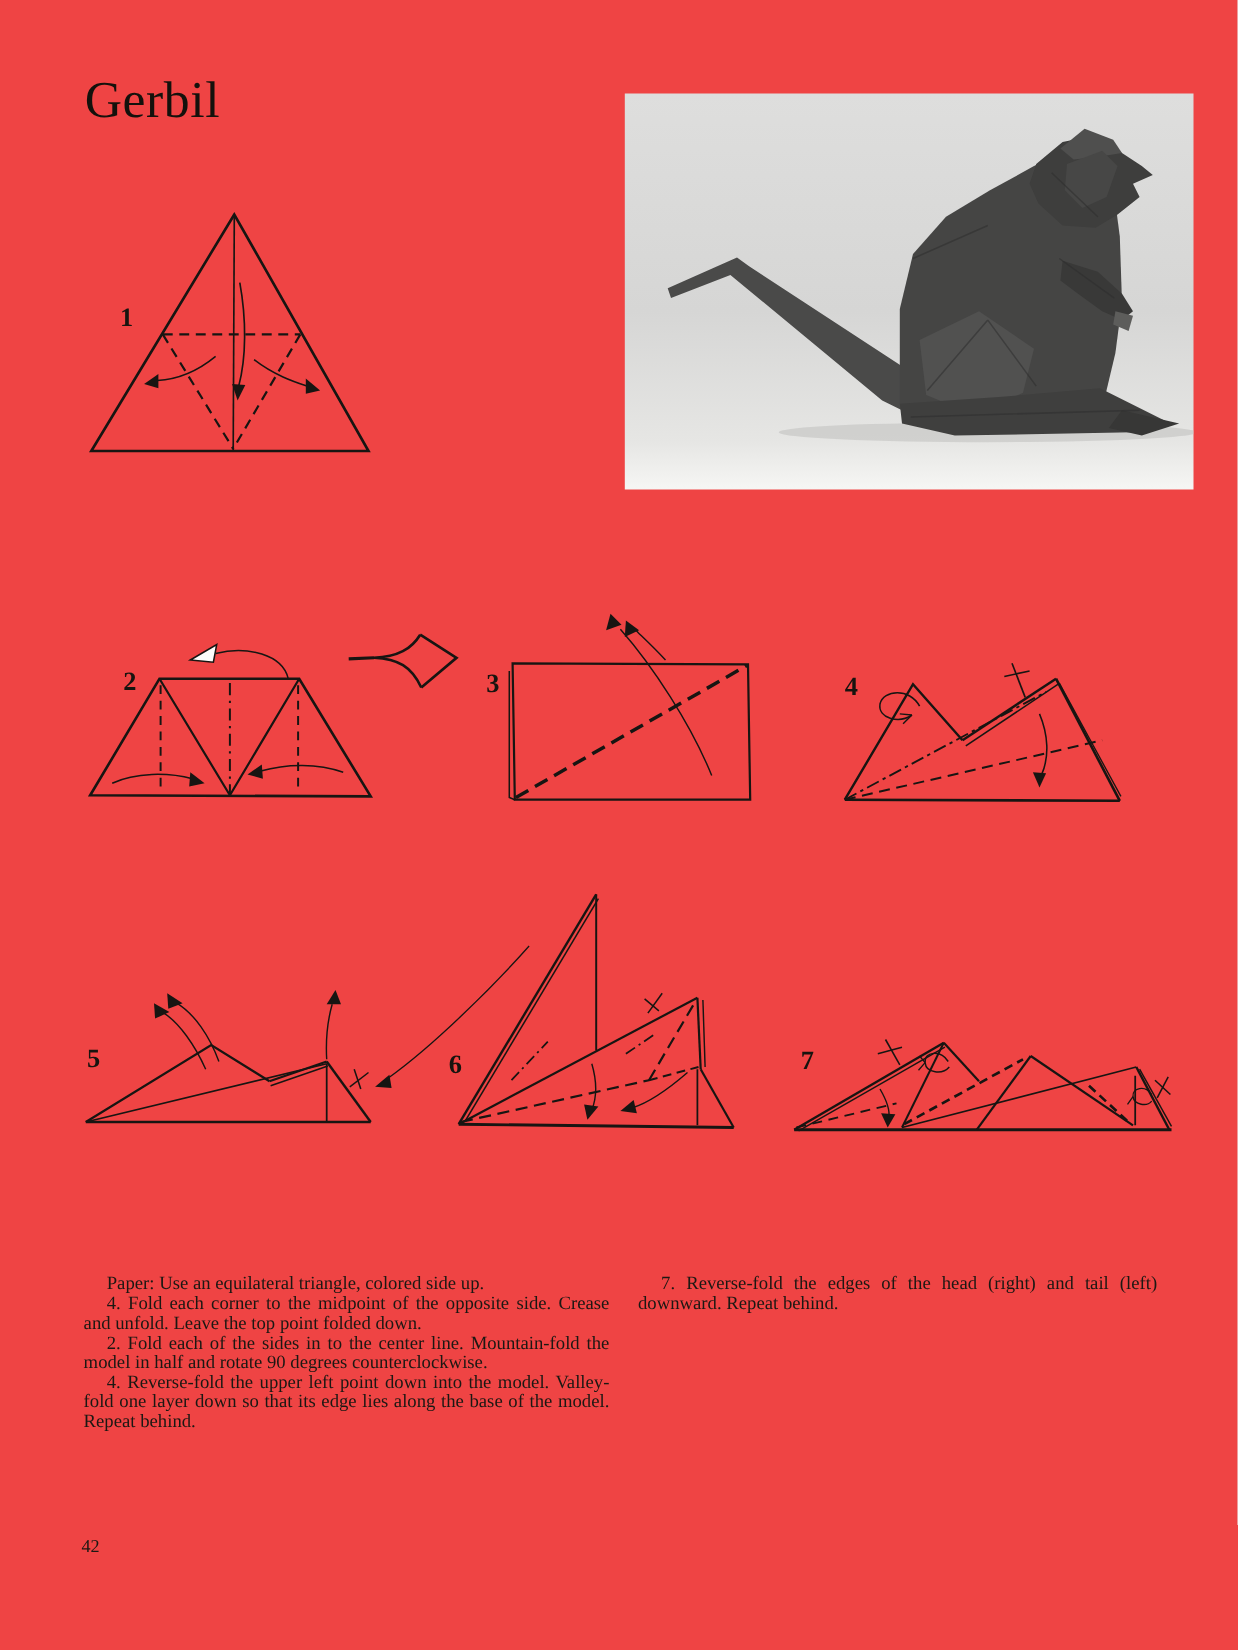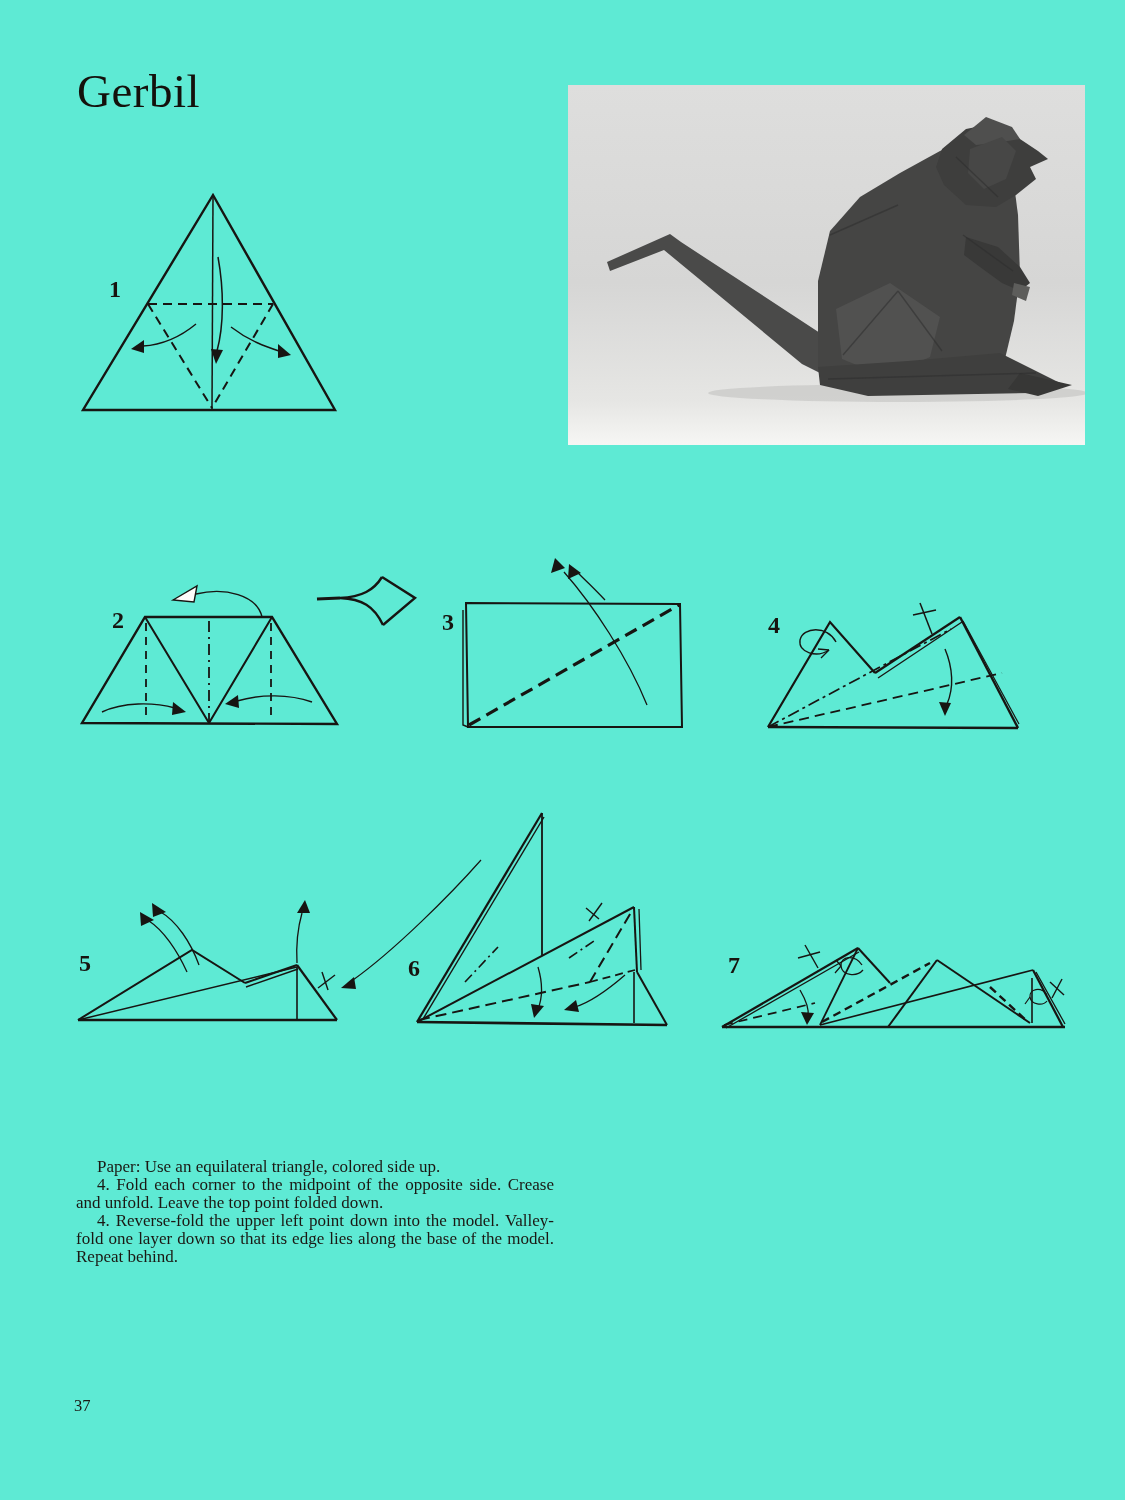"Gerbil" .page { background: #5eead4 -> #ef4444 }
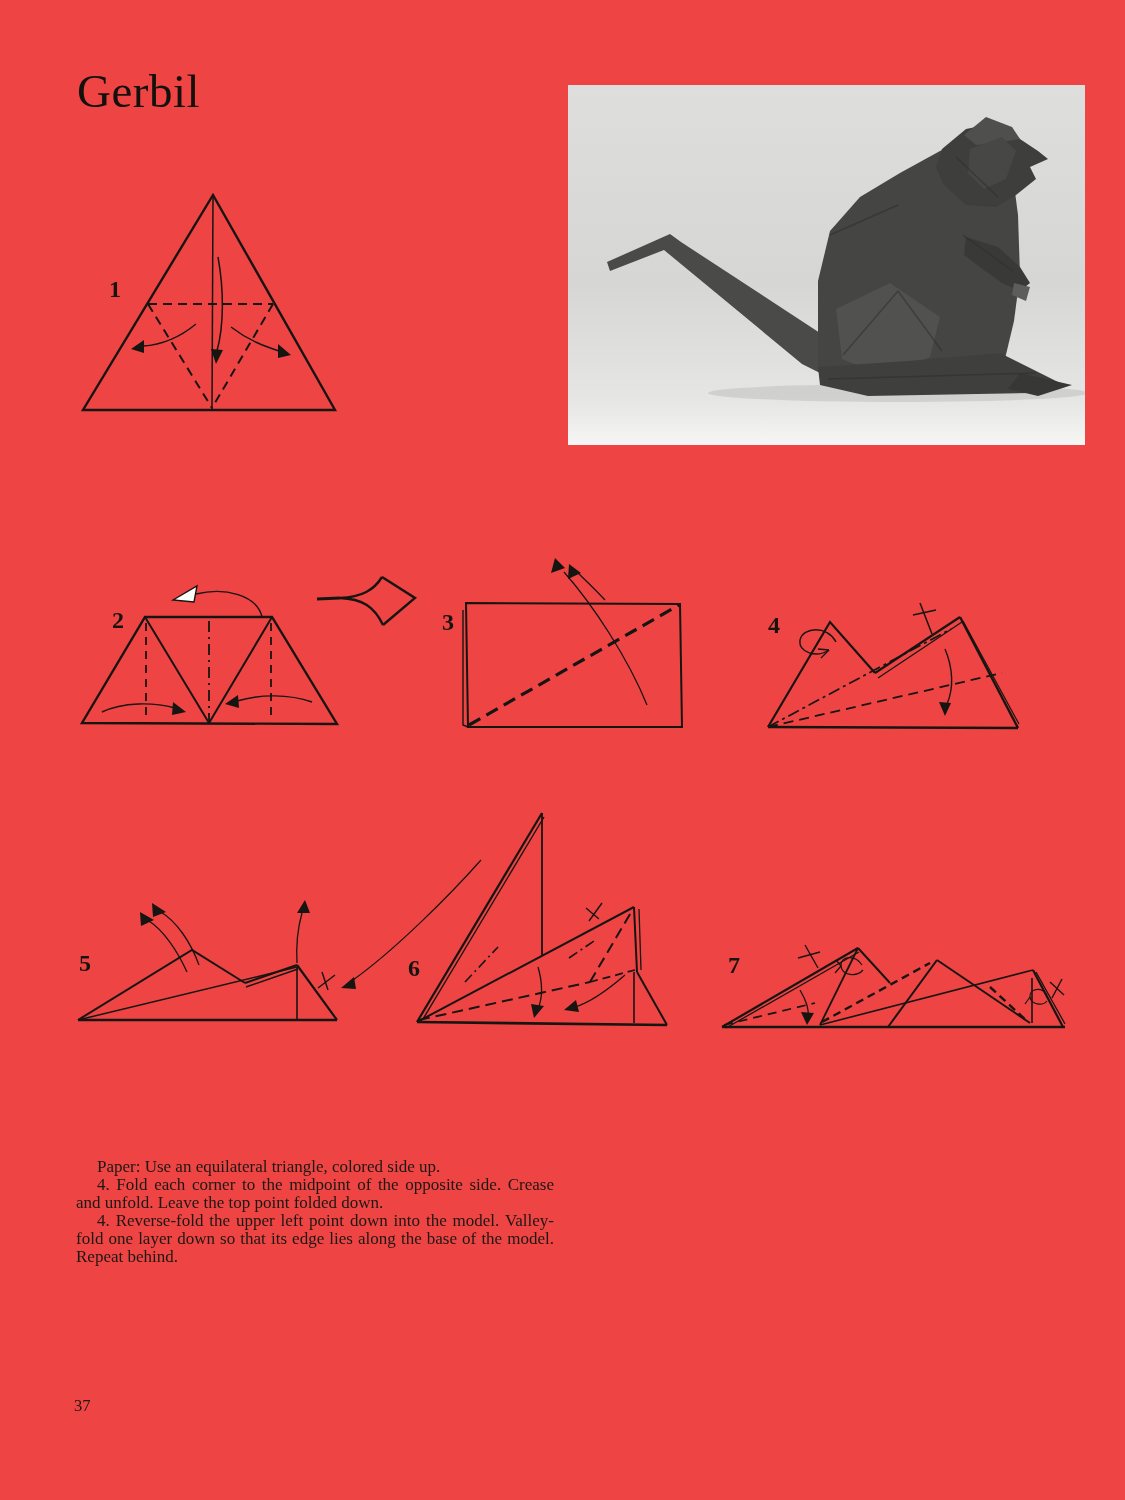"7. Reverse-fold the edges of" p { html: none -> <p>7. Reverse-fold the edges of the head (right) and tail (left) downward. Repeat behind.</p> }
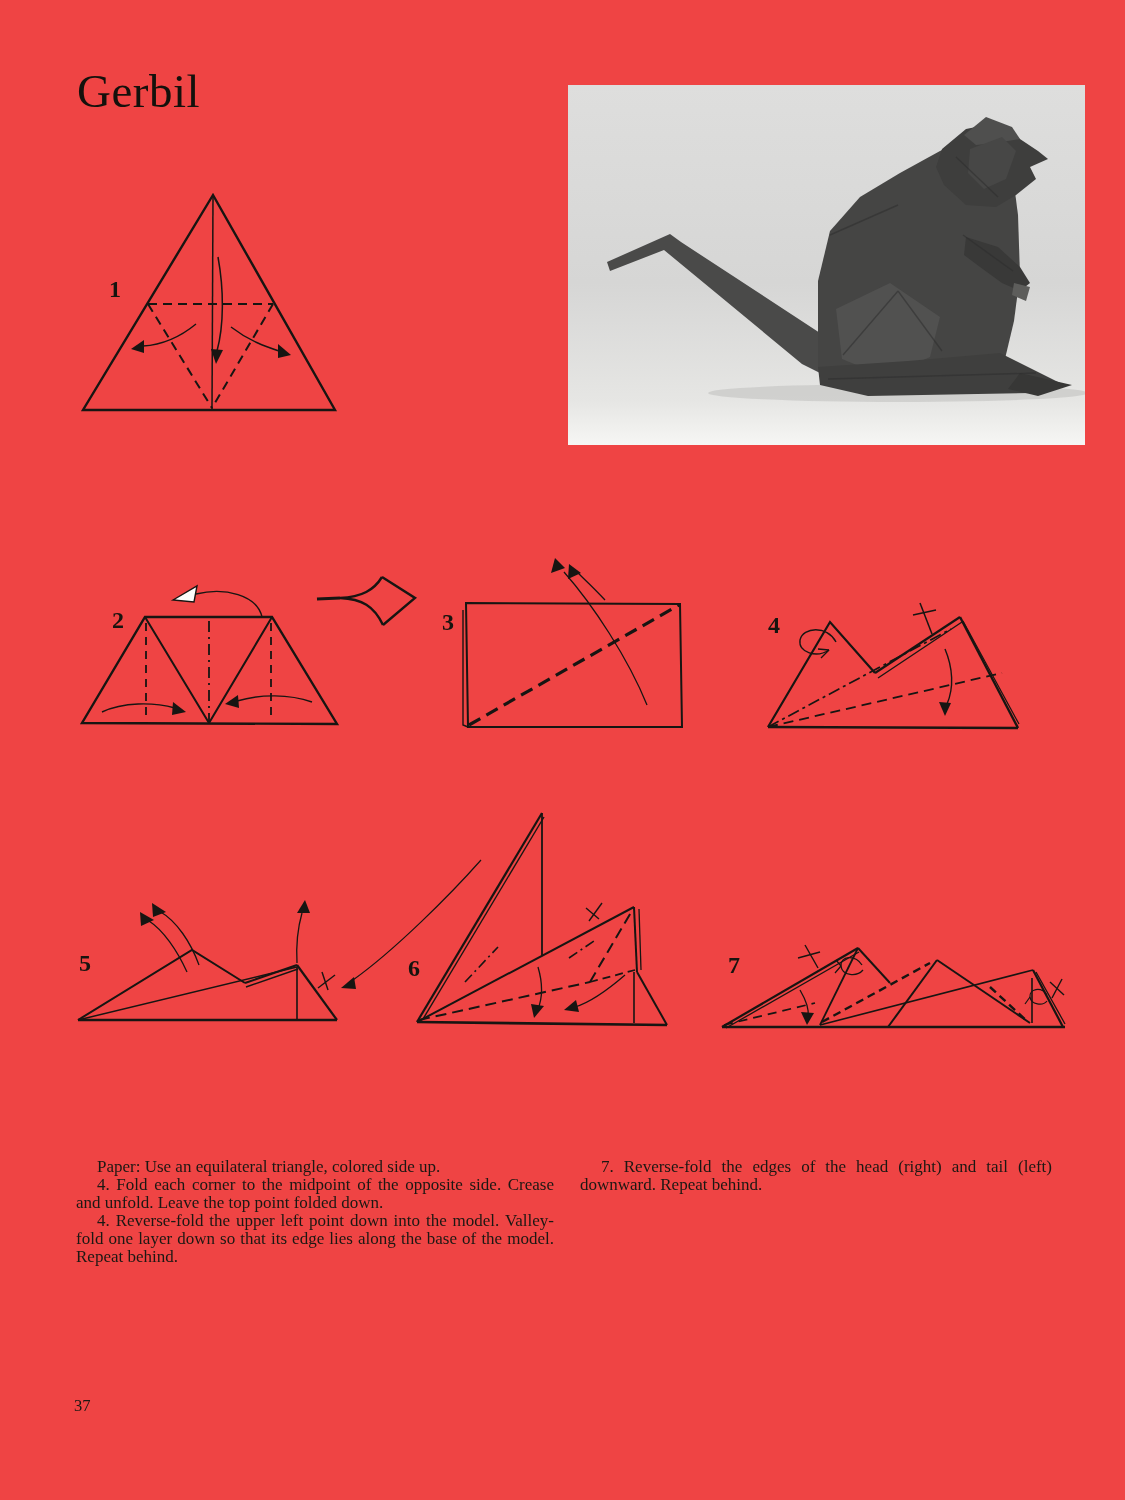"2. Fold each of the" p { html: none -> <p>2. Fold each of the sides in to the center line. Mountain-fold the model in half and rotate 90 degrees counterclockwise.</p> }
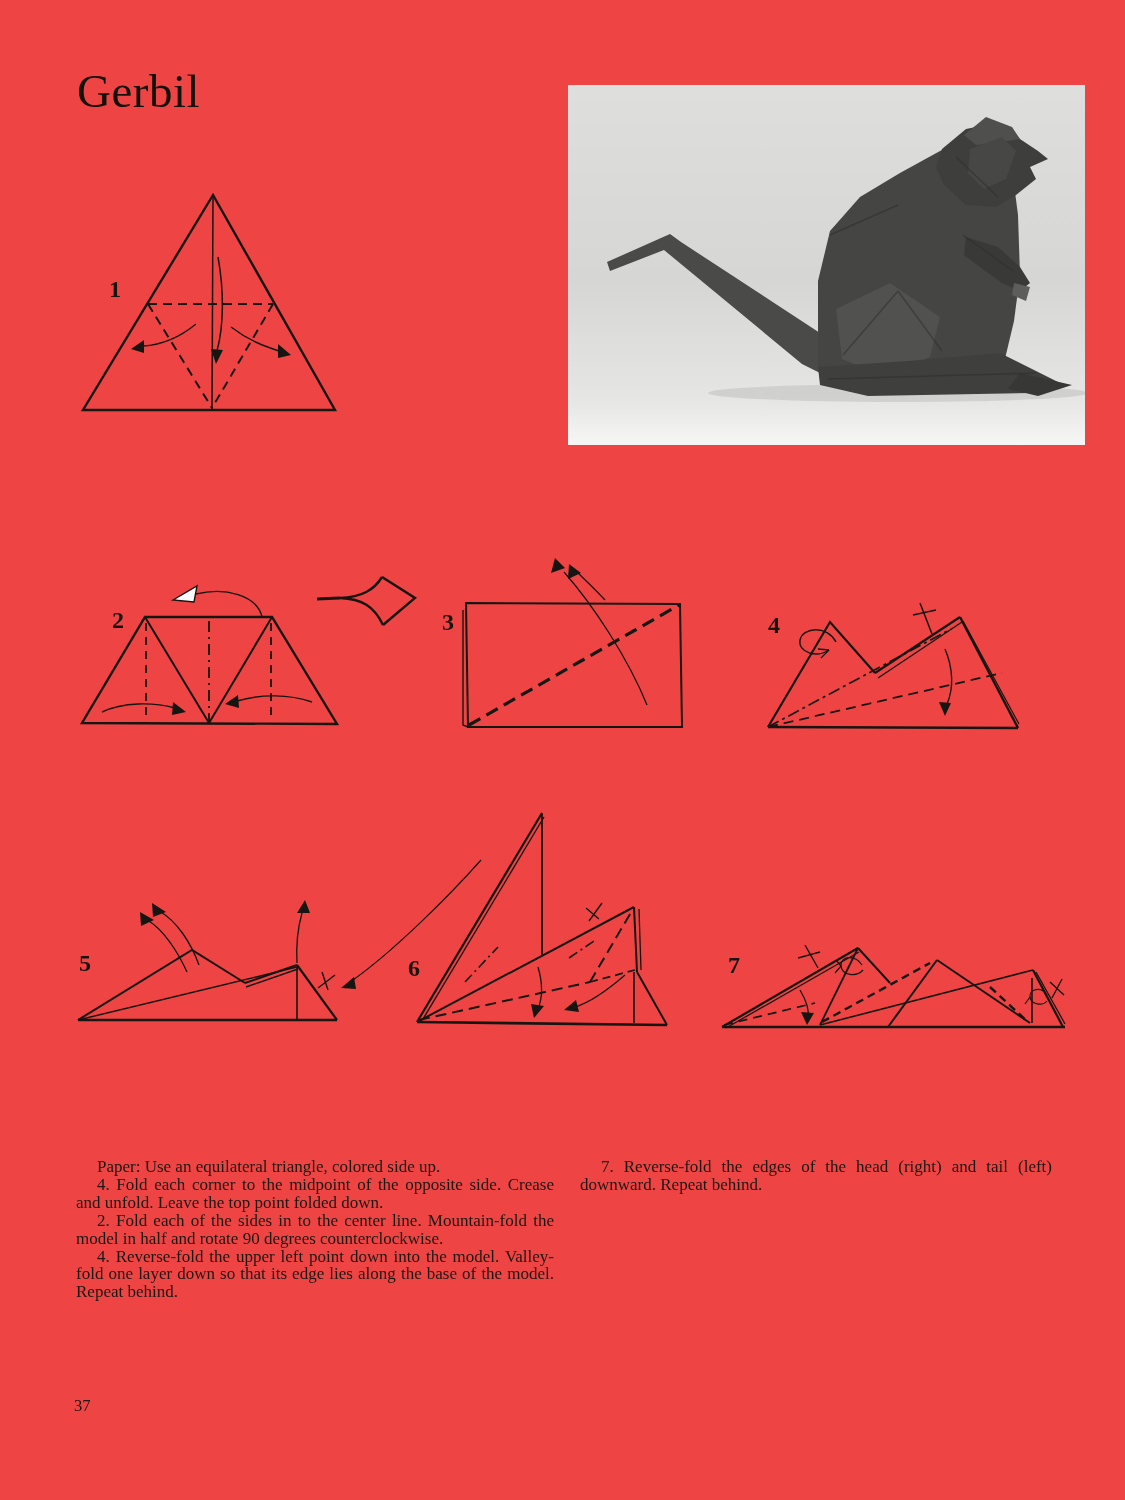"37" div.pageno { text: 37 -> 42 }
